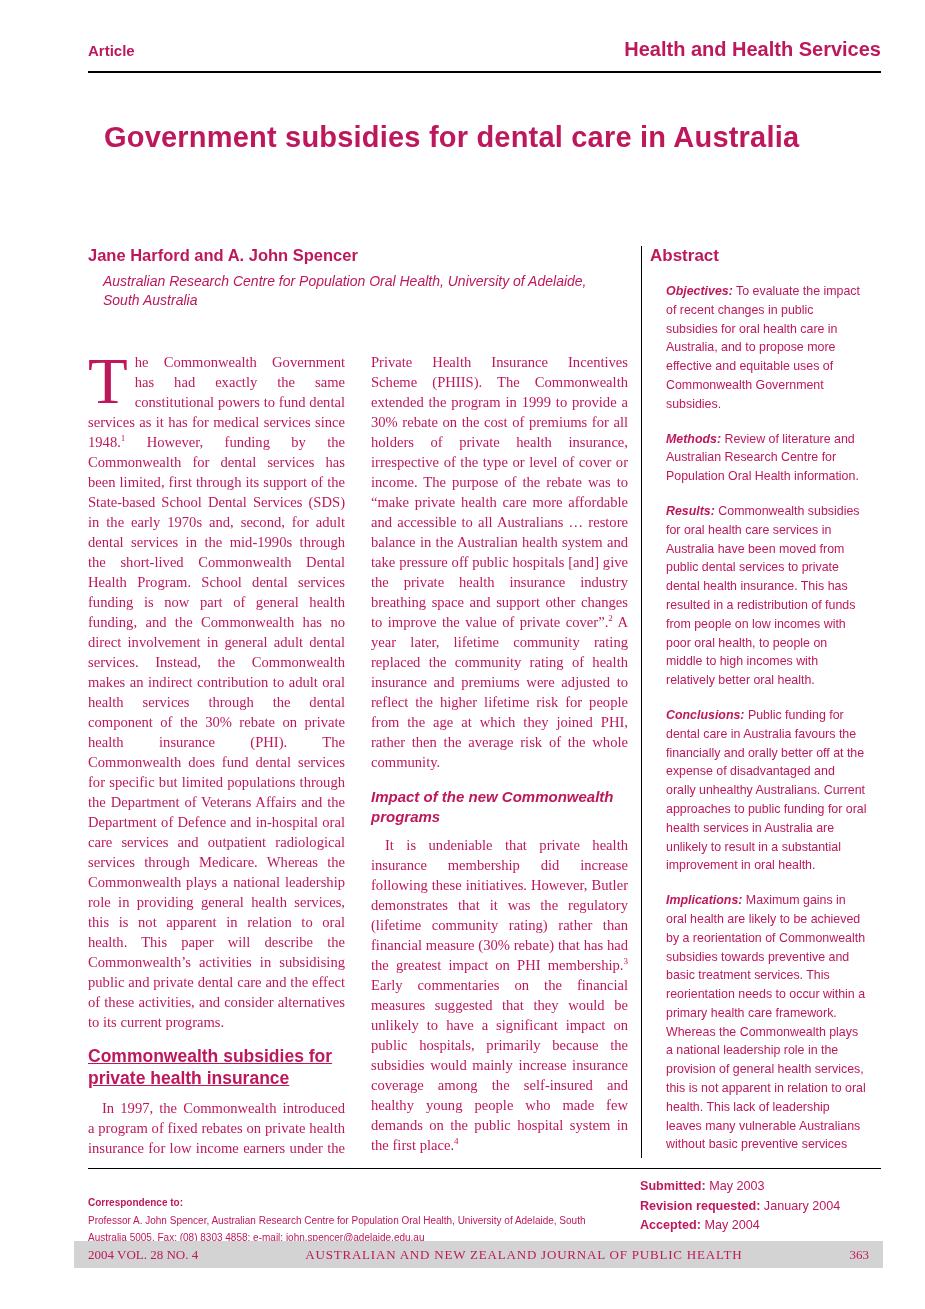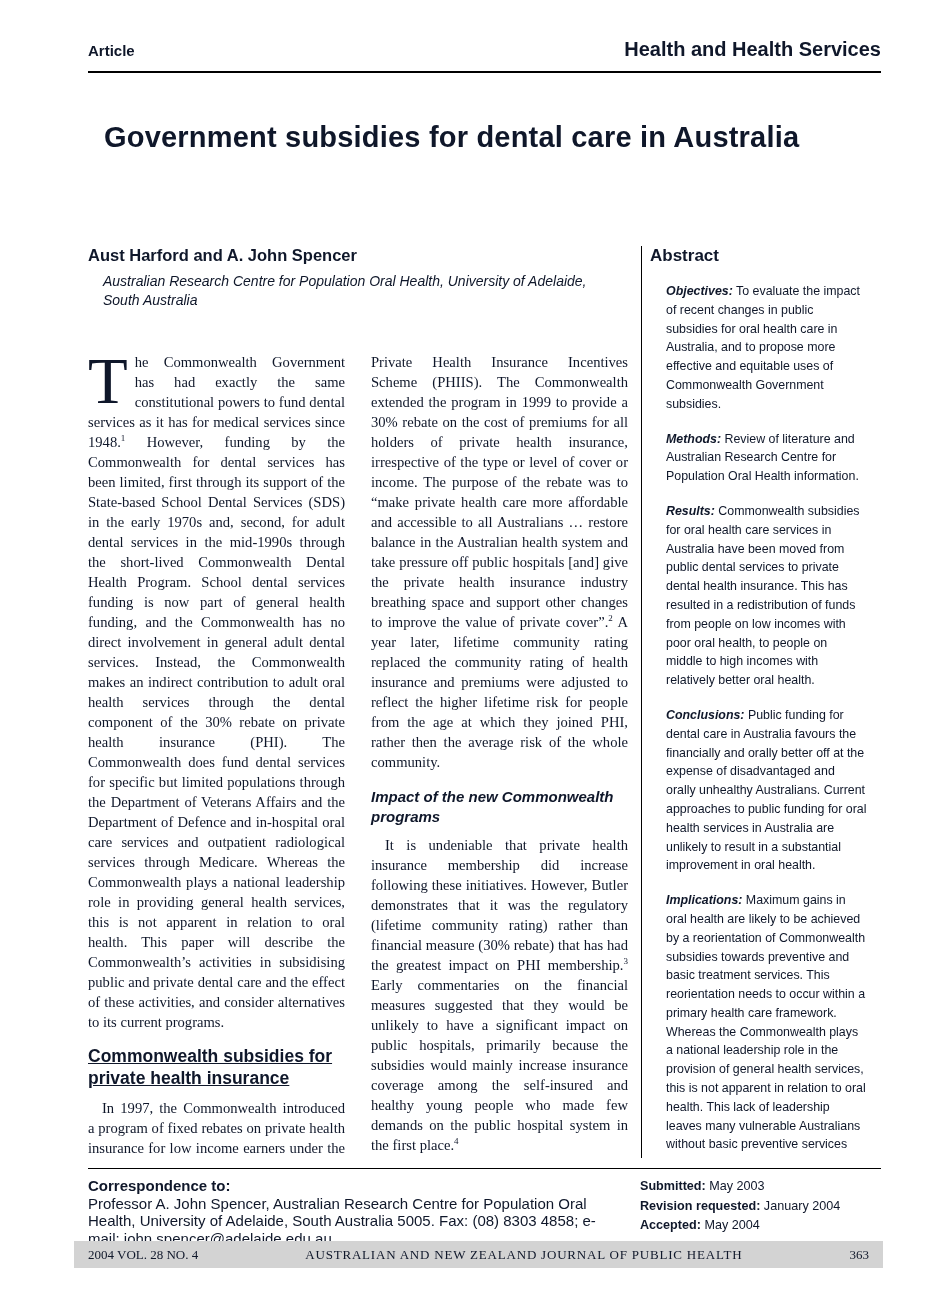"Article" .page { color: #0f172a -> #be185d }
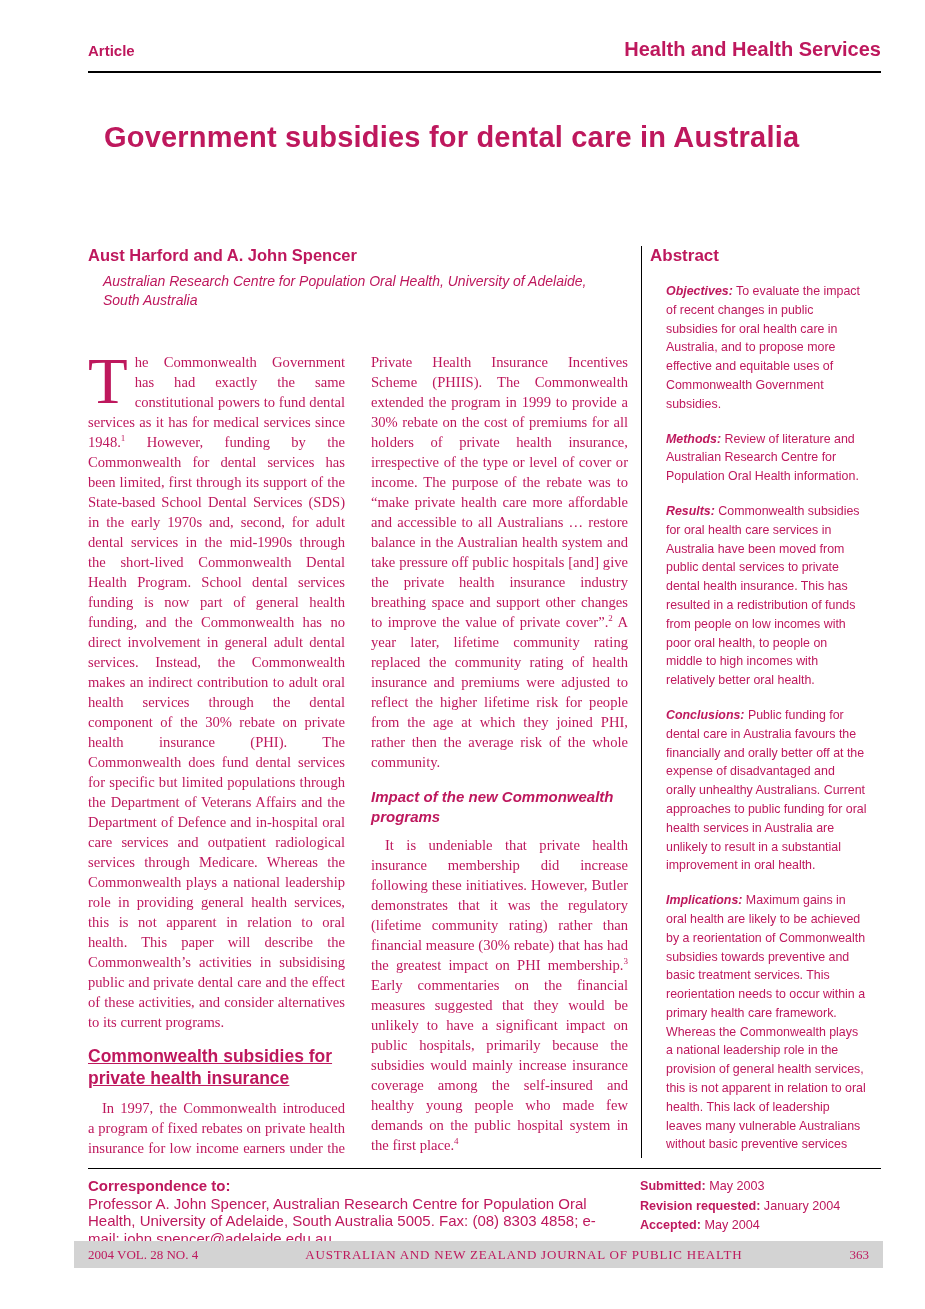"Aust Harford and A. John" div.authors { text: Aust -> Jane }
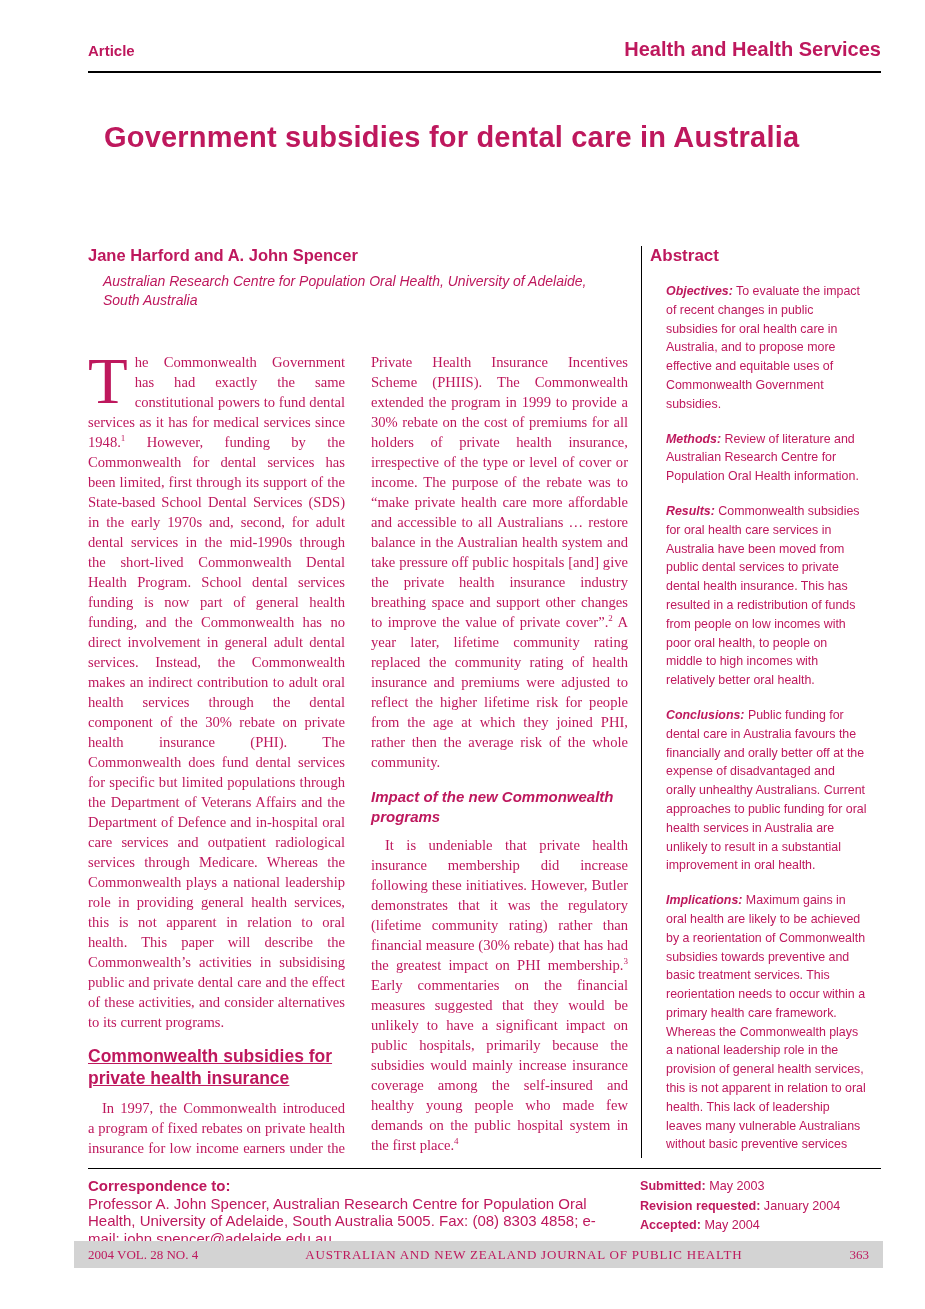"Correspondence to:" .correspondence { font-size: 15px -> 10px; margin-top: none -> 17px }
